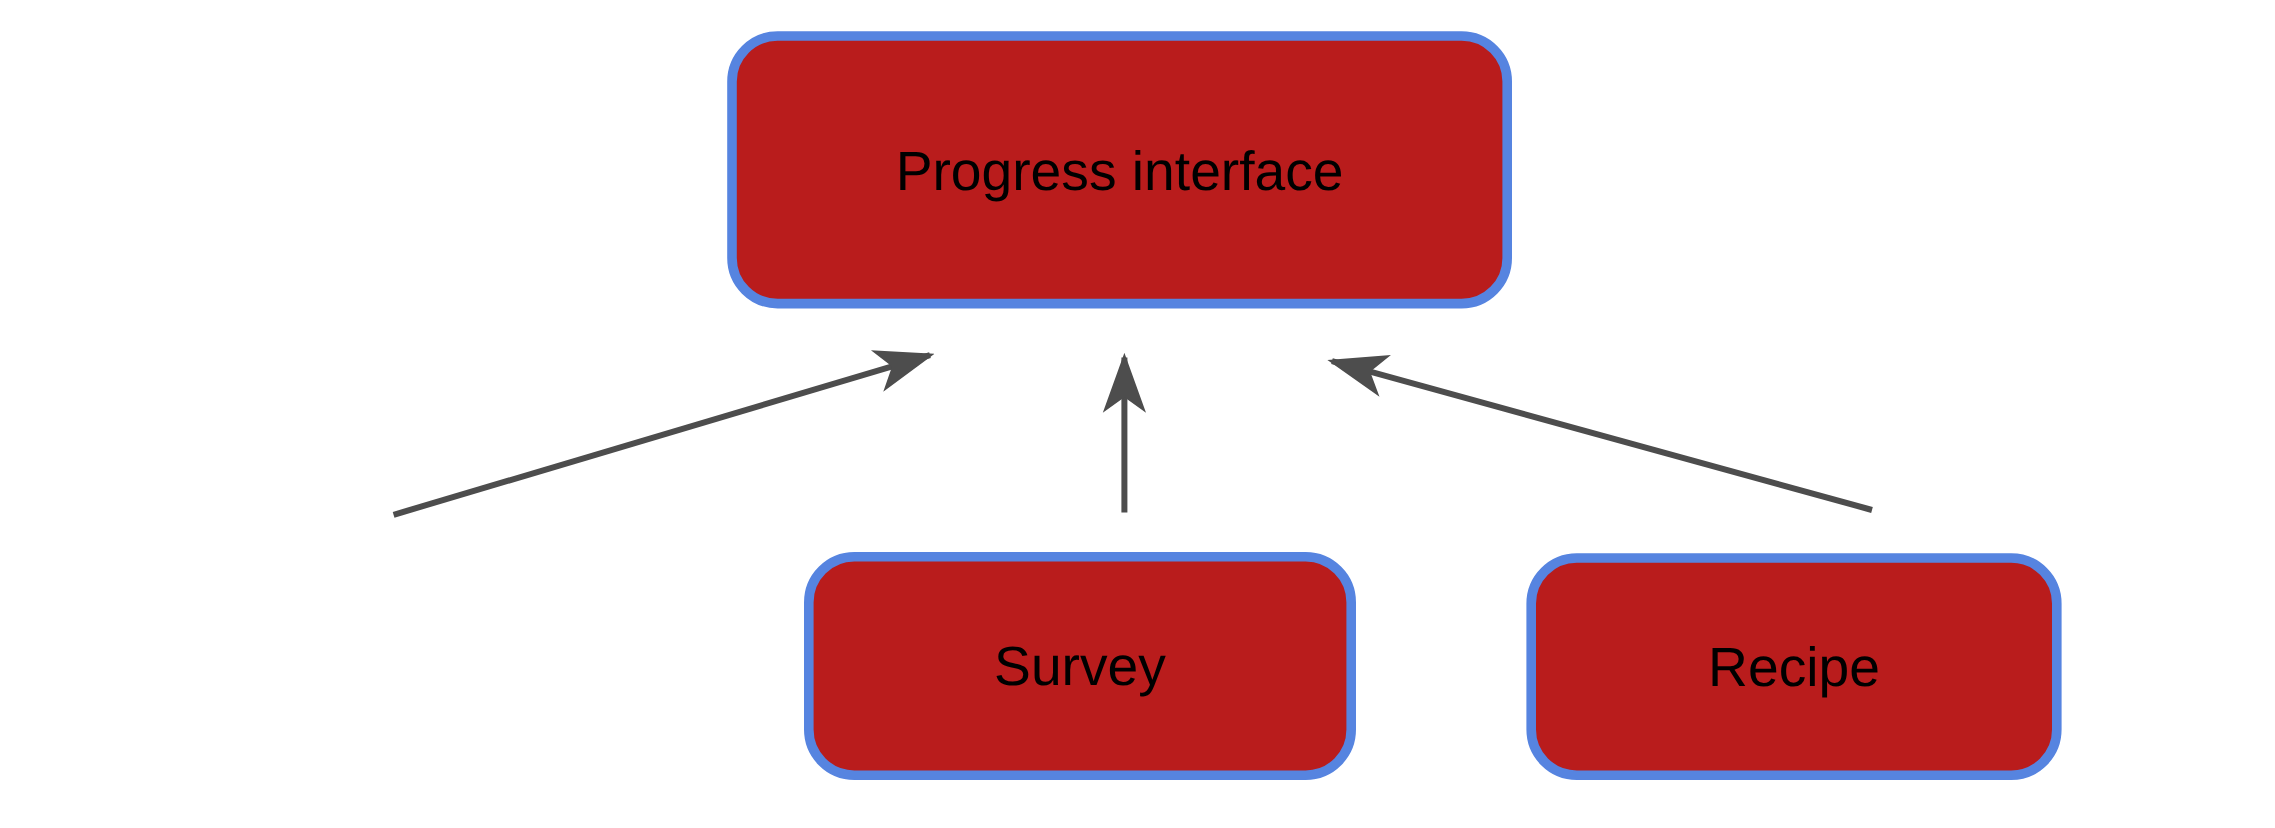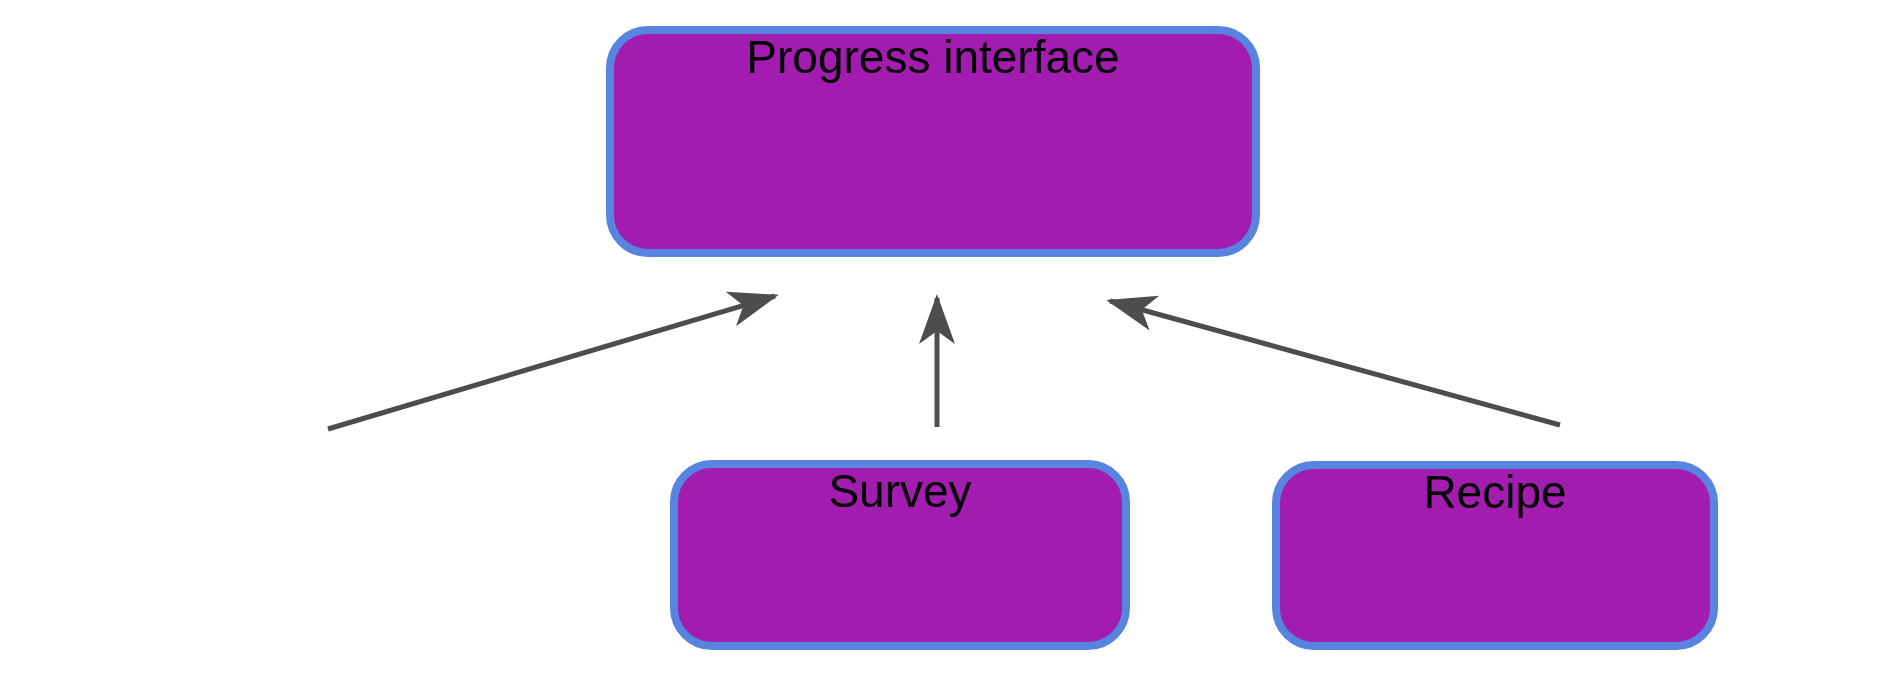"Progress interface" .node-box { align-items: flex-start -> center; background: #a21caf -> #b91c1c }
